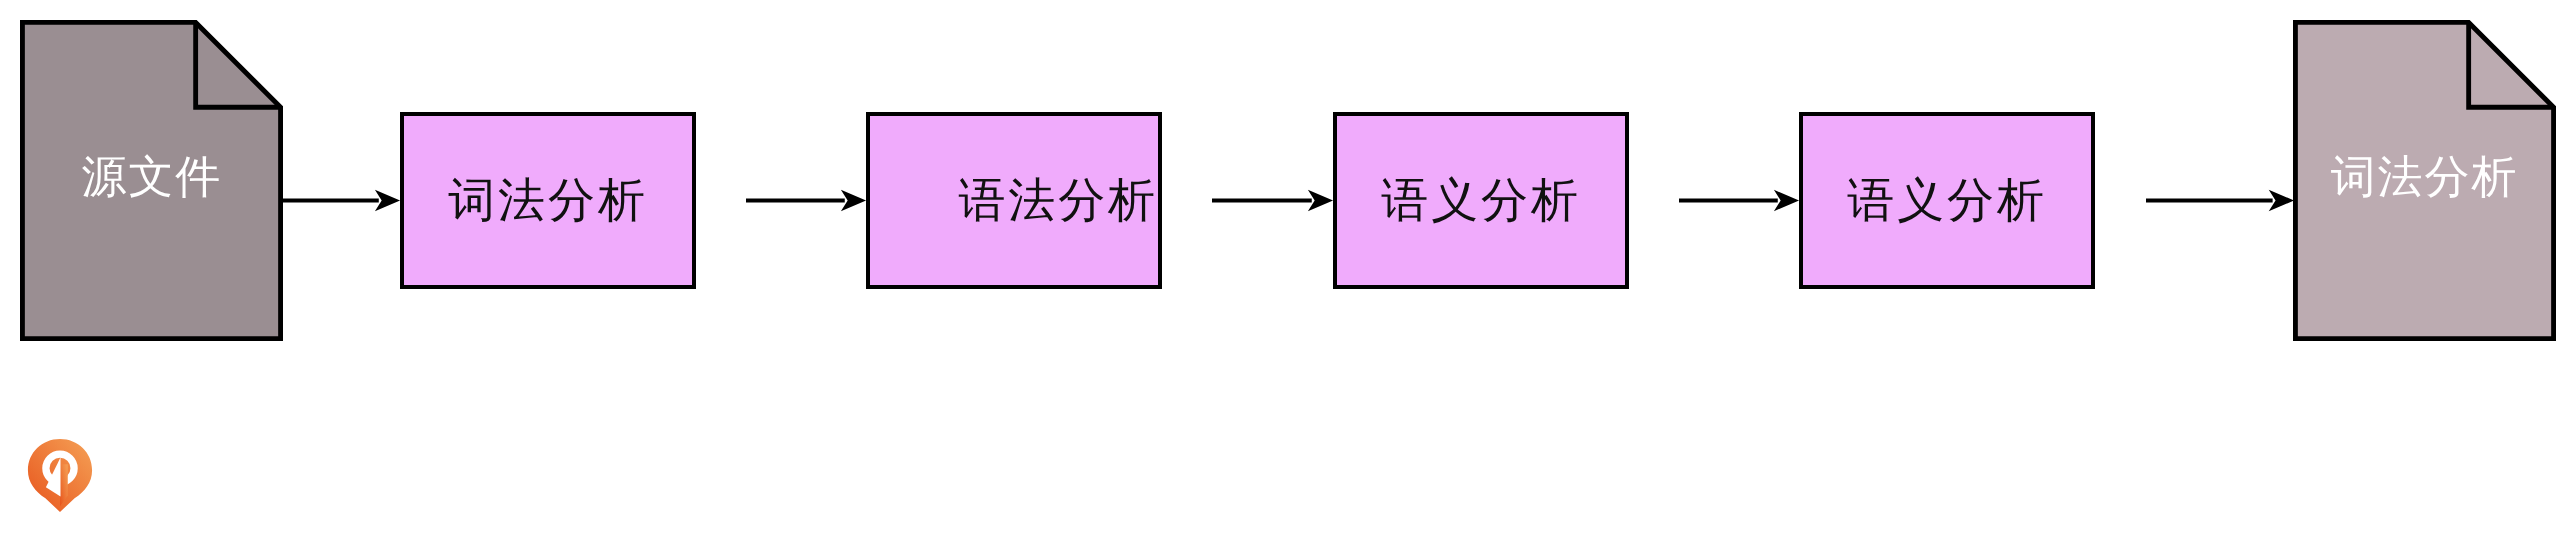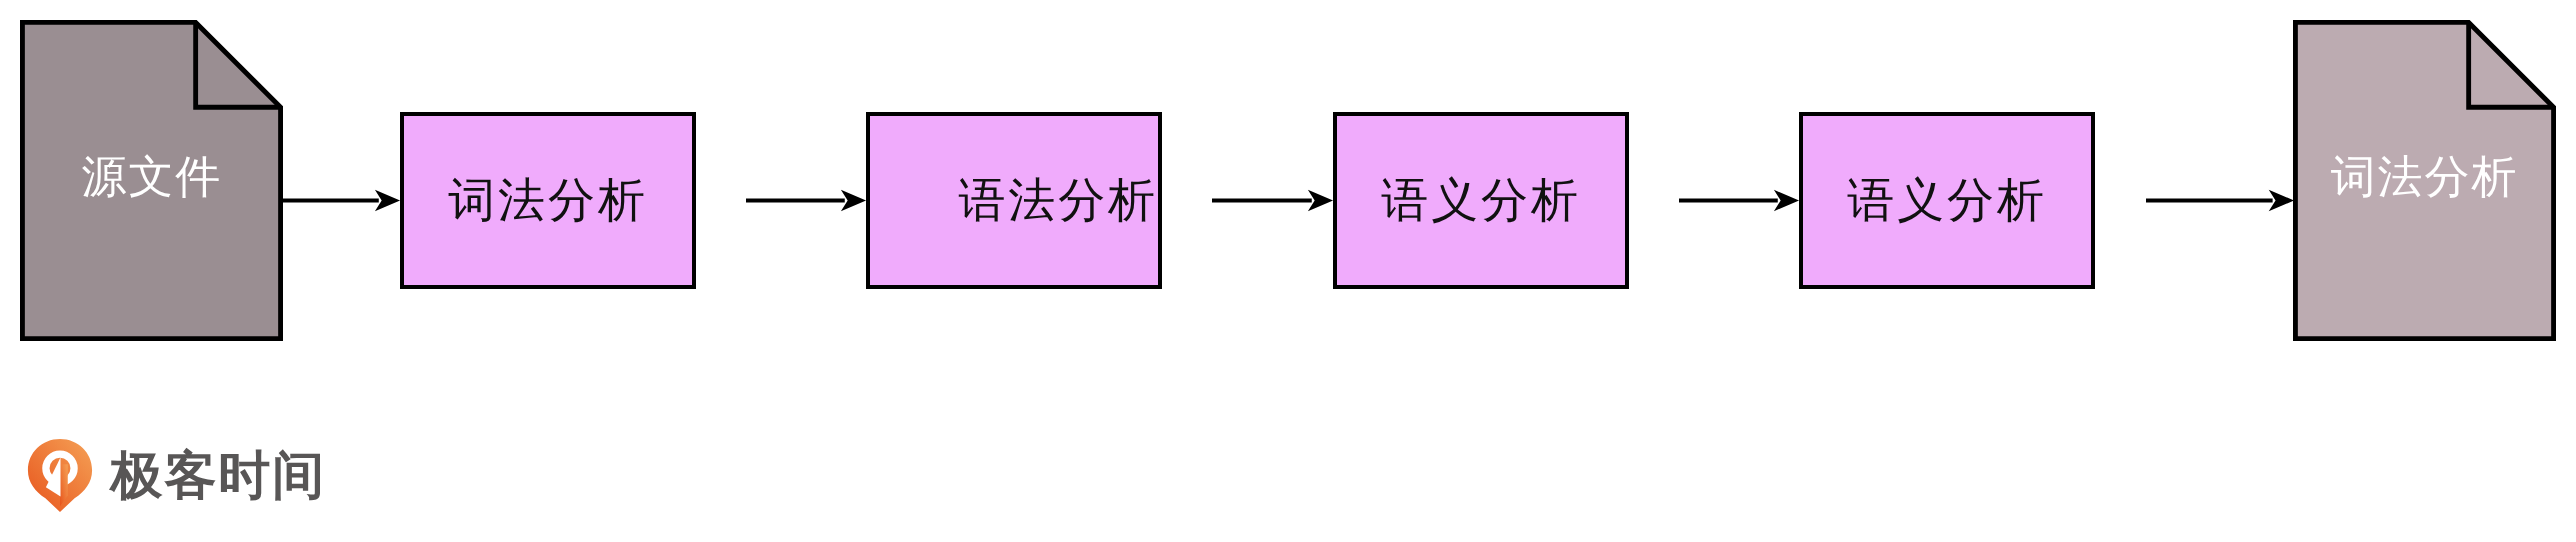"极客时间" span.logo-text { html: <span>极客时间</span> -> none }
